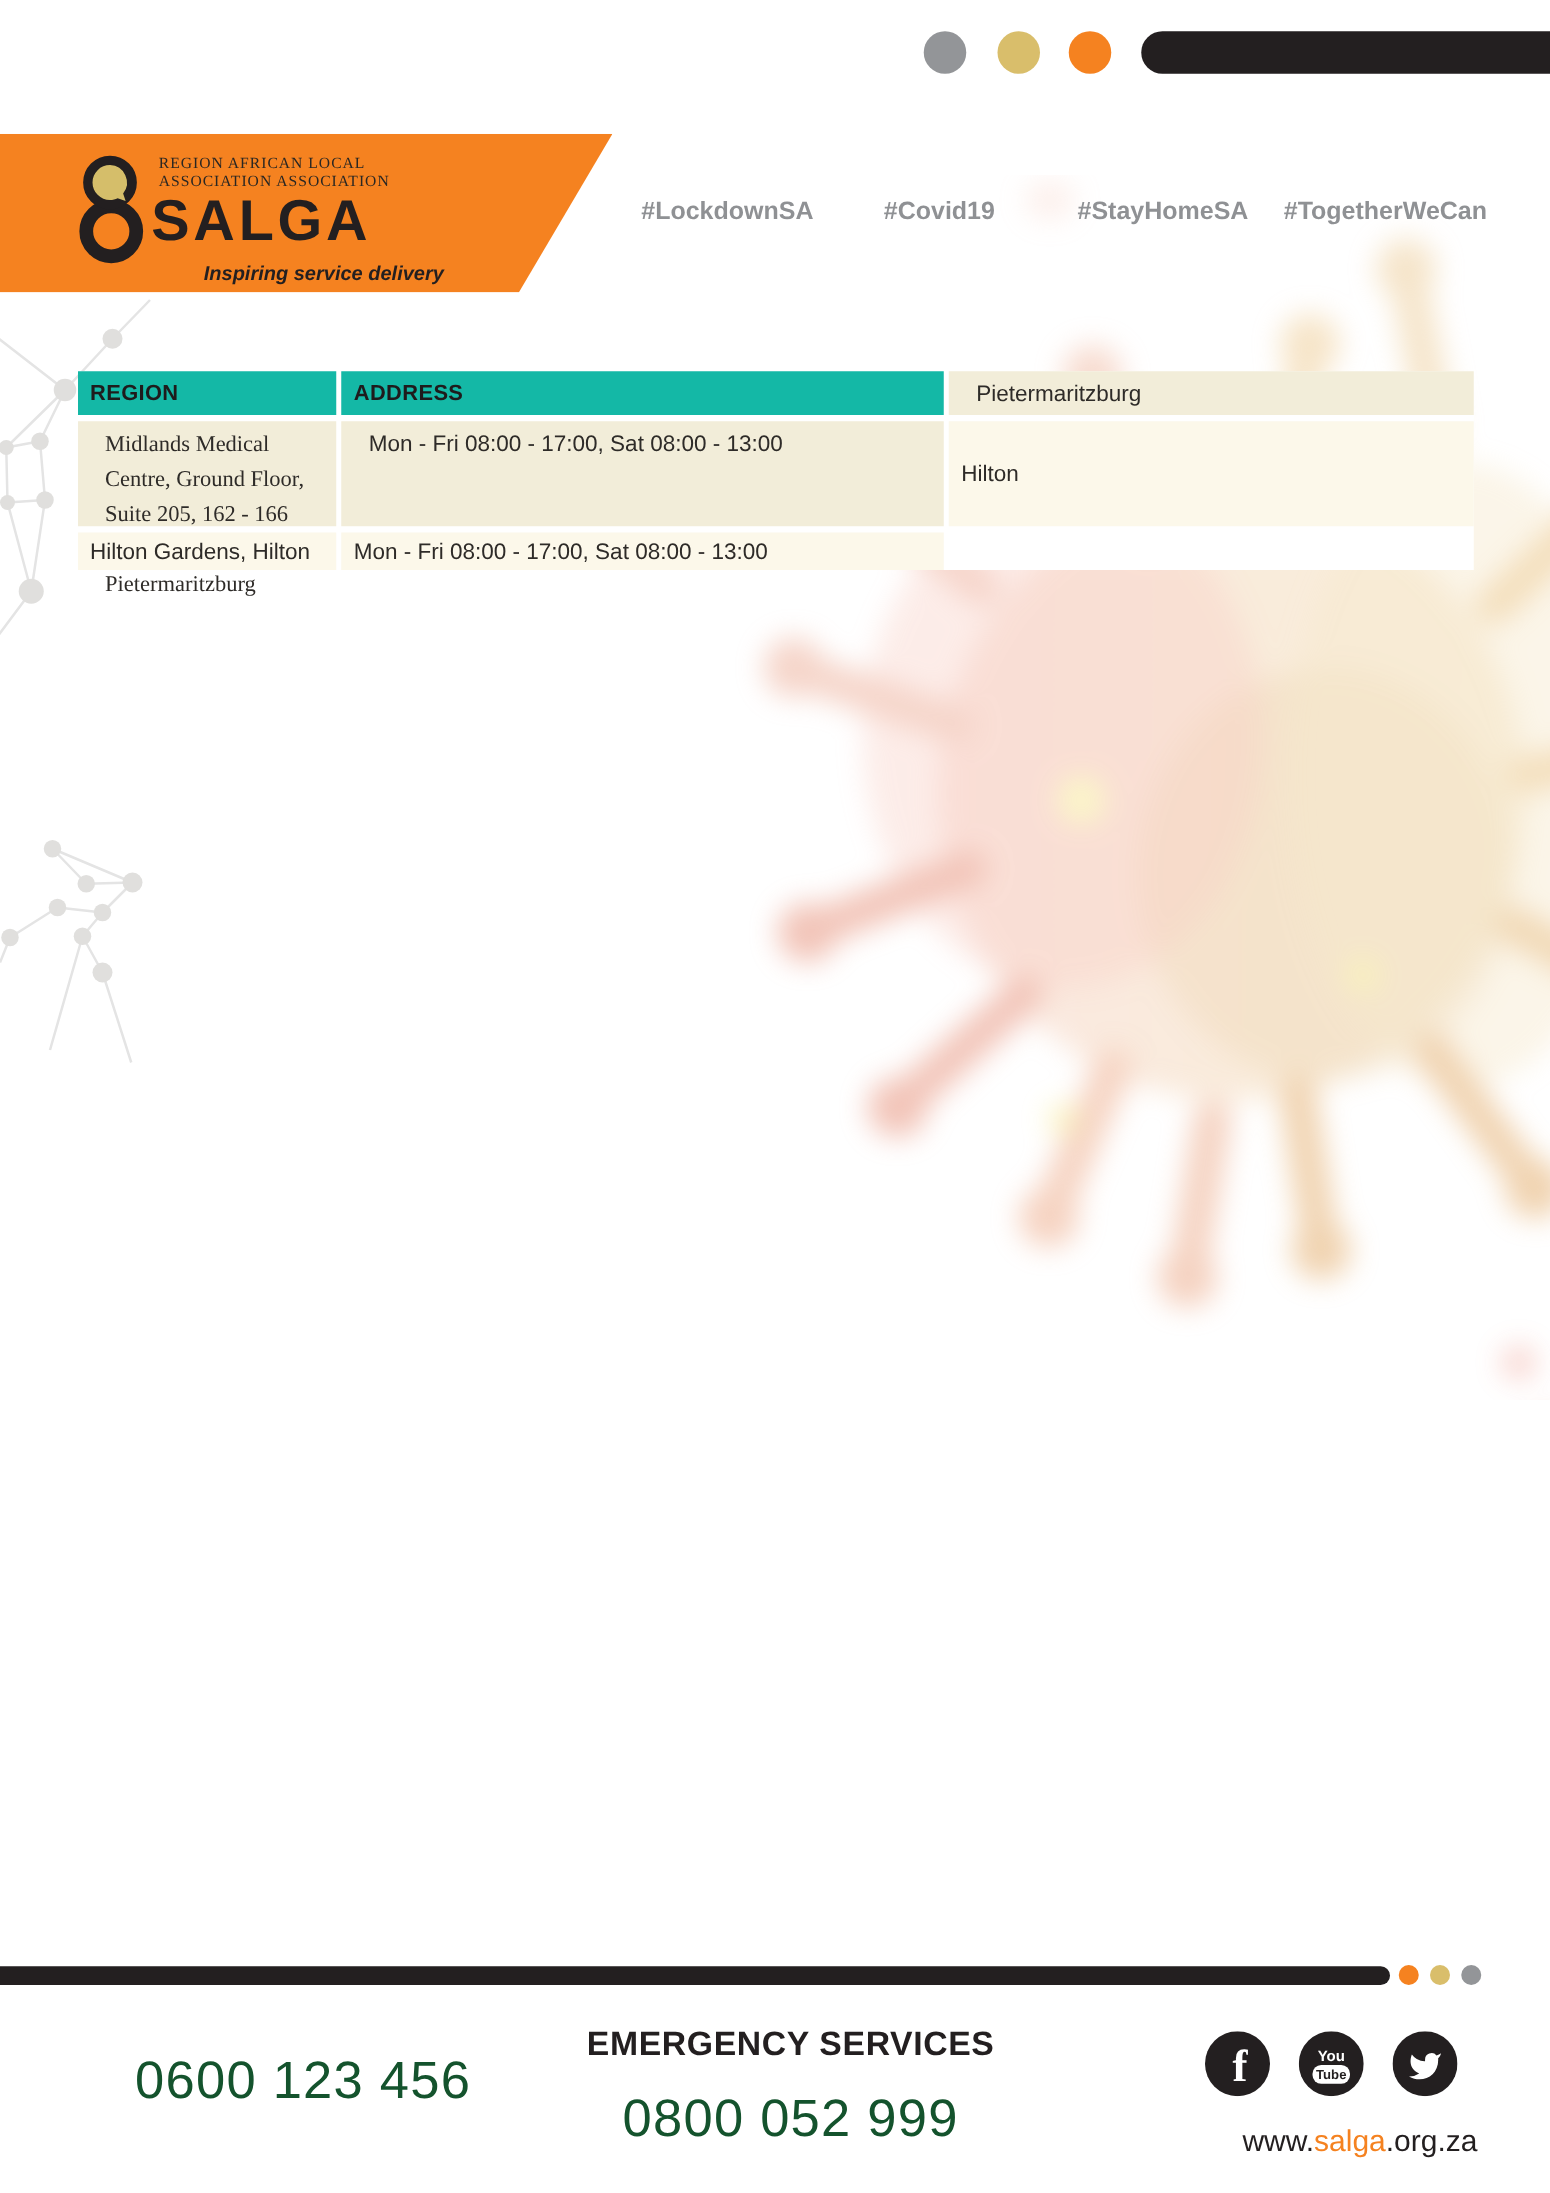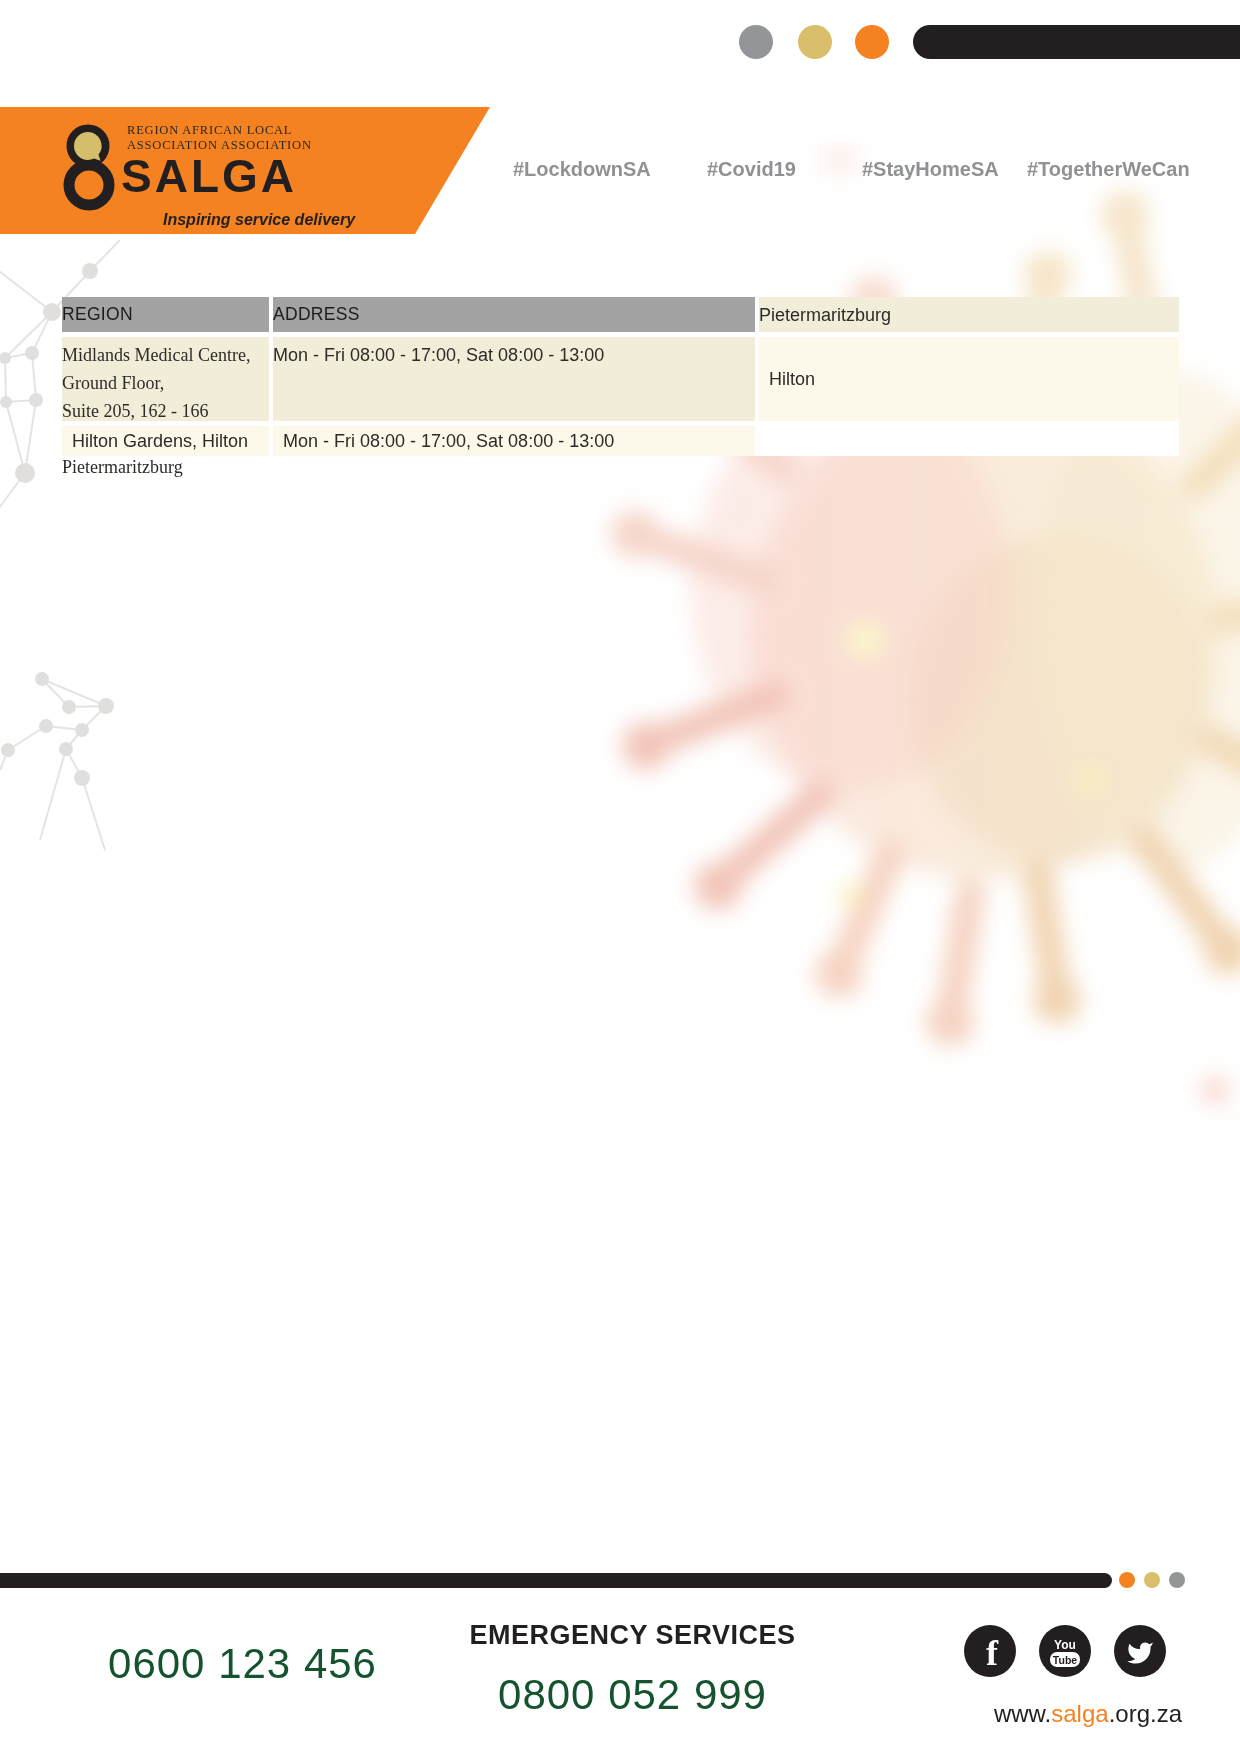"REGION" .th { background: #a3a3a3 -> #14b8a6; font-weight: normal -> bold; padding: 0 0 -> 0 10px }
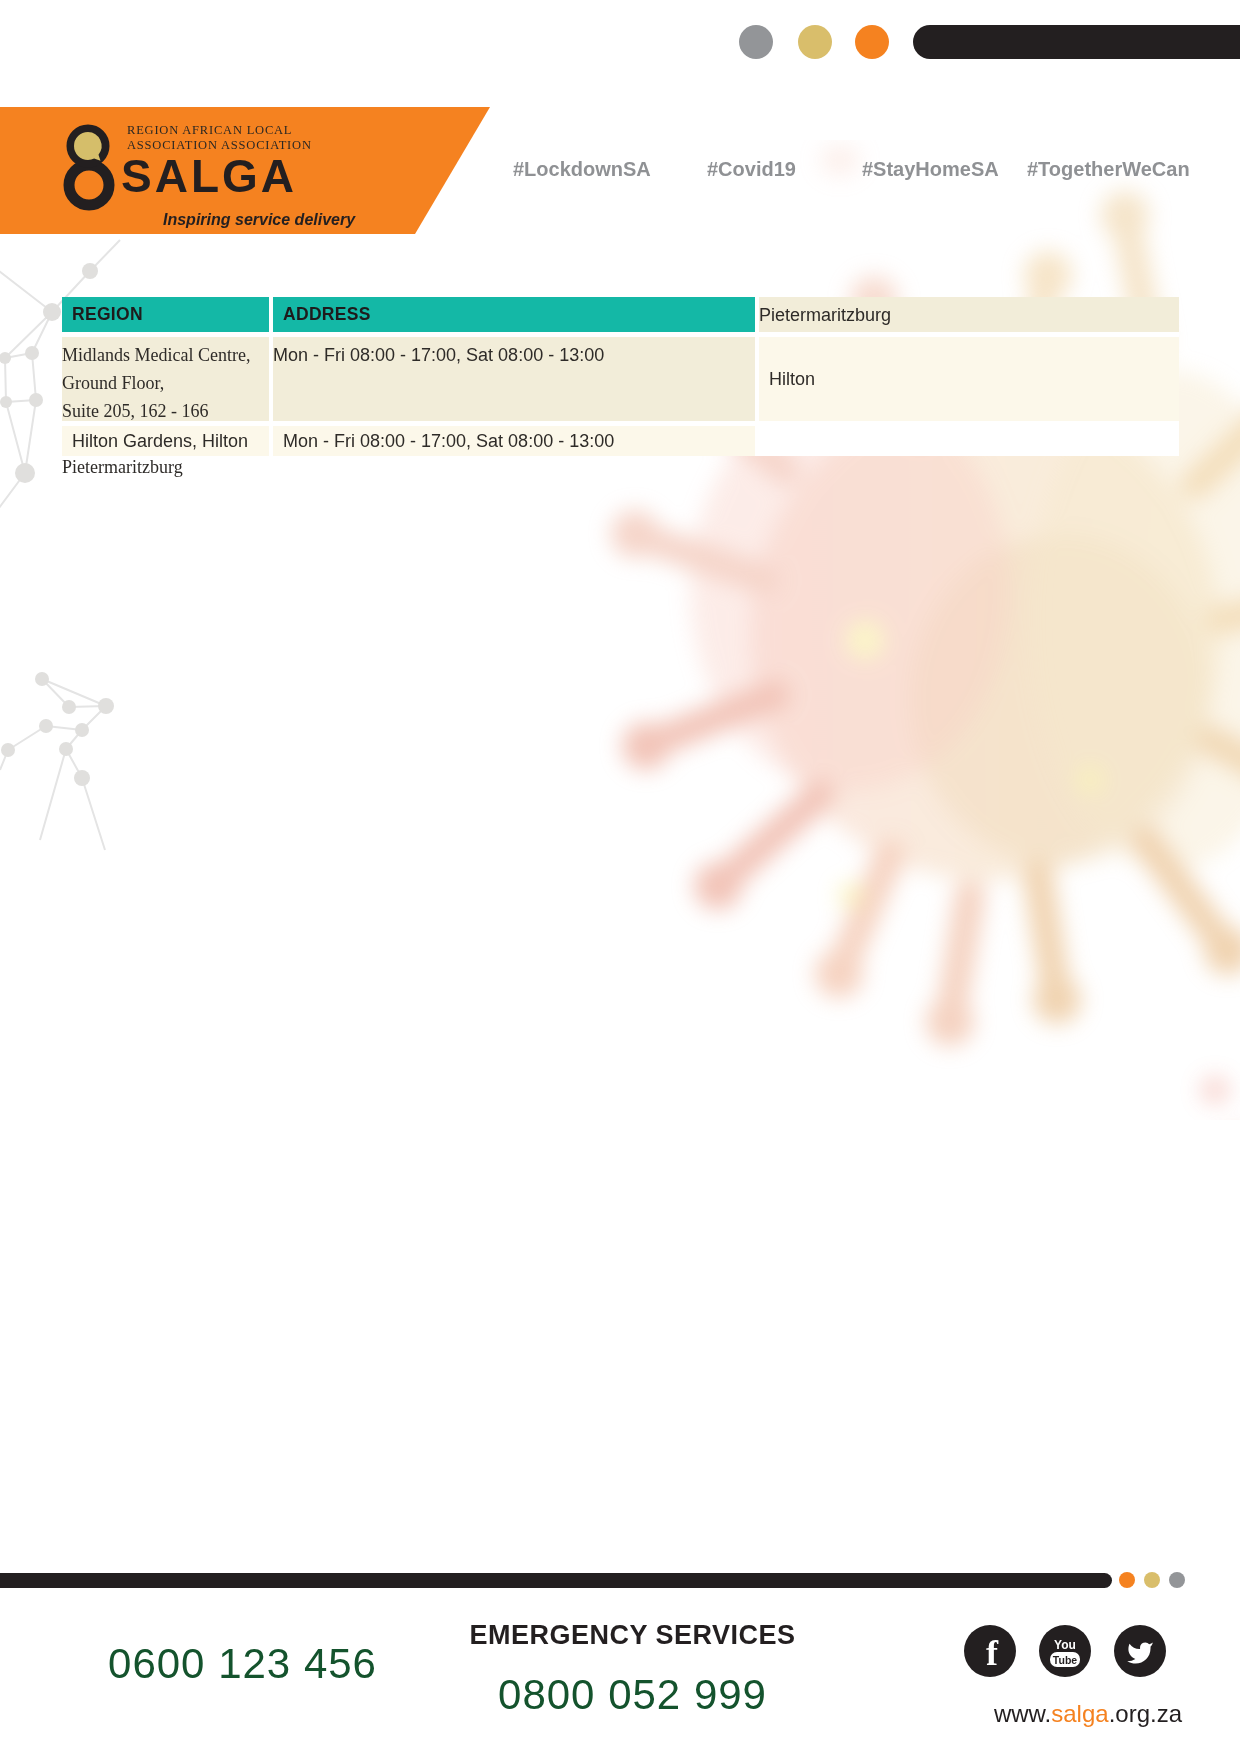"Pietermaritzburg" .td { padding: 4px 0 -> 4px 22px }
